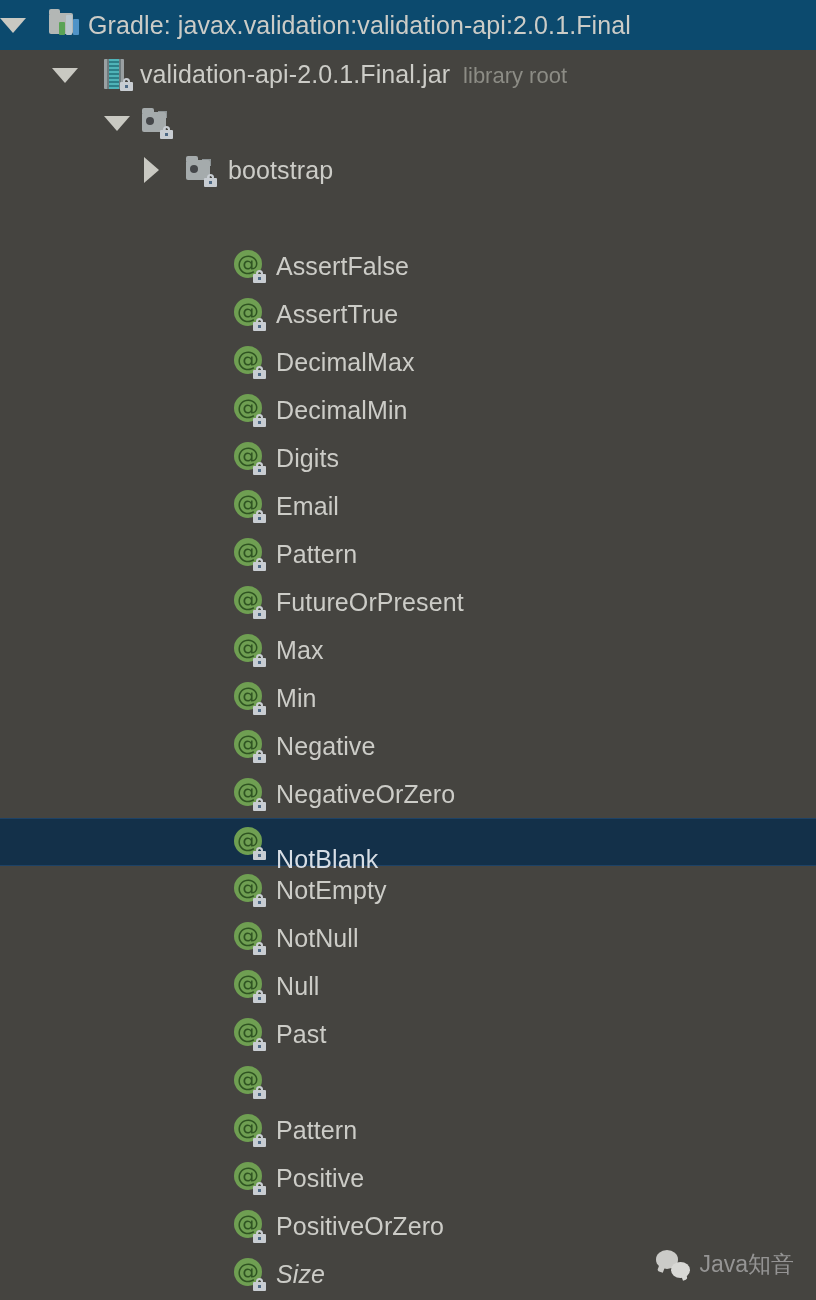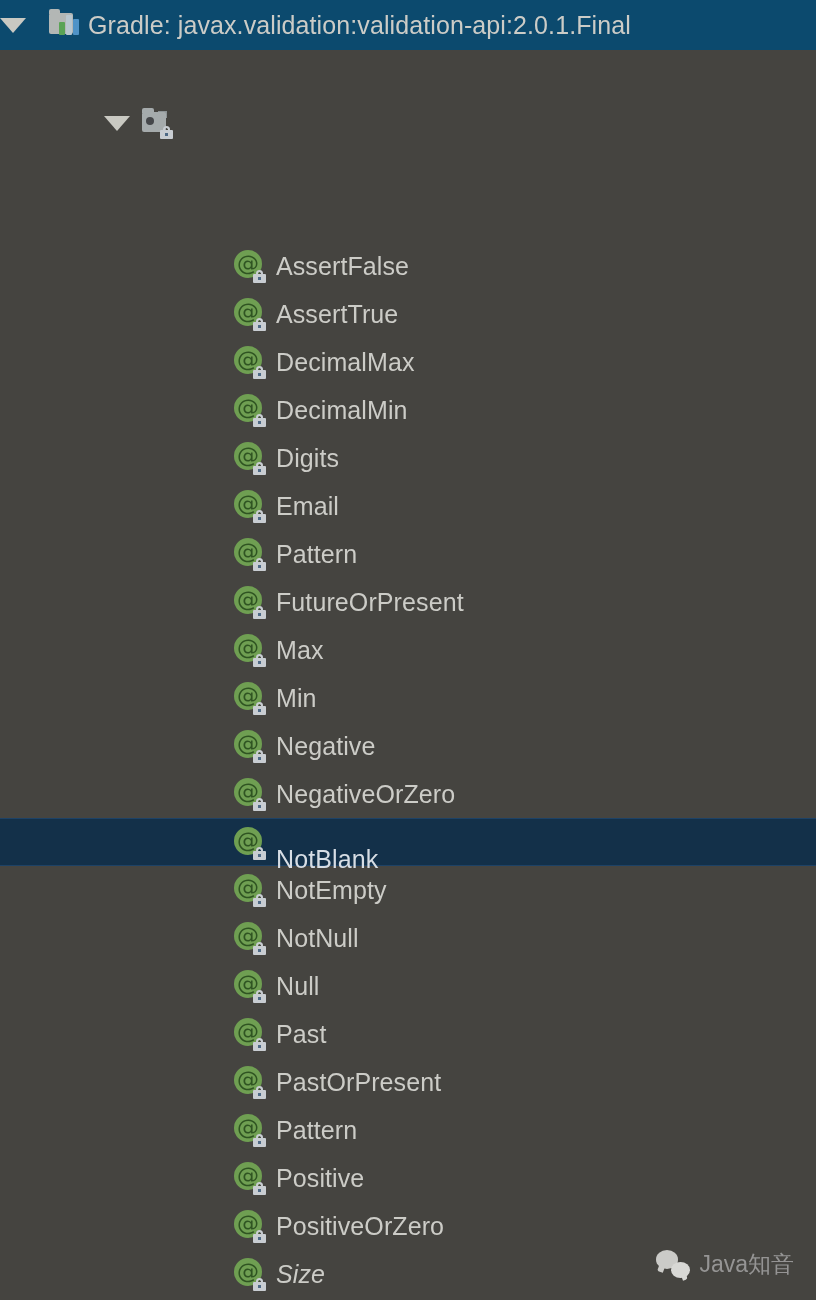"validation-api-2.0.1.Final.jar" div.row { html: none -> <div> <span></span> <span> <span></span> <span></span> <span></span> <span> <span></span> <span></span> </span> </span> <span> <span>validation-api-2.0.1.Final.jar</span> <span>library root</span> </span> </div> }
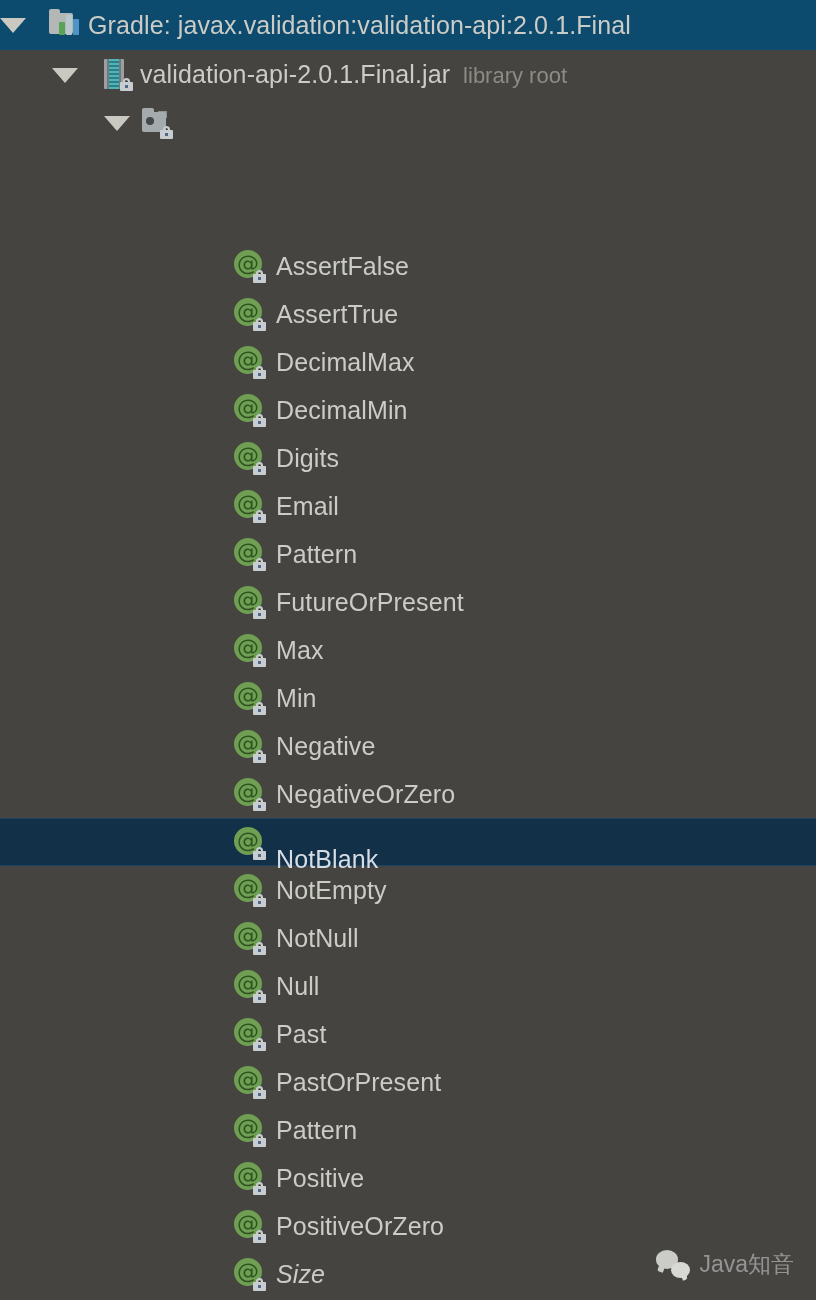"bootstrap" div.row { html: none -> <div> <span></span> <span> <span></span> <span></span> <span> <span></span> <span></span> </span> </span> <span> <span>bootstrap</span> </span> </div> }
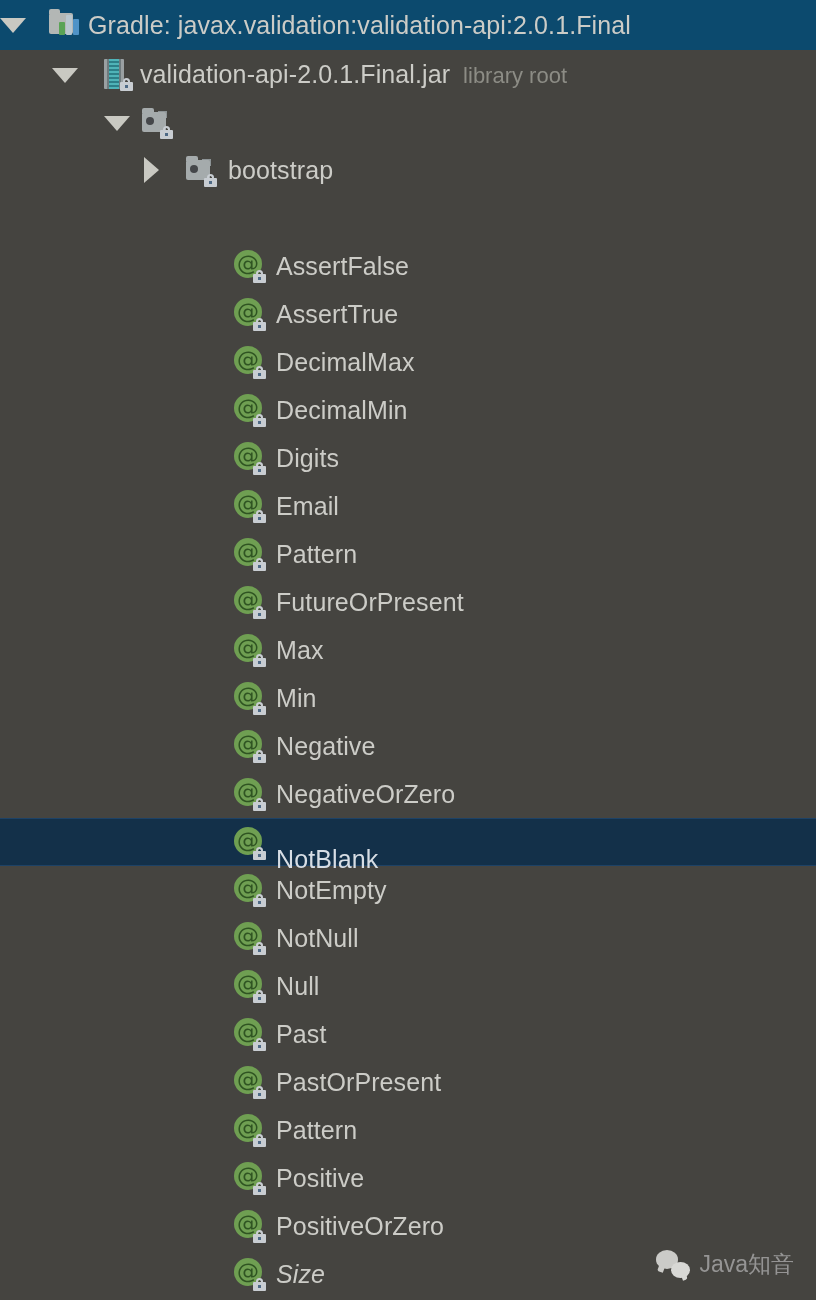"PastOrPresent" span { html: <span> <span>PastOrPresent</span> </span> -> none }
